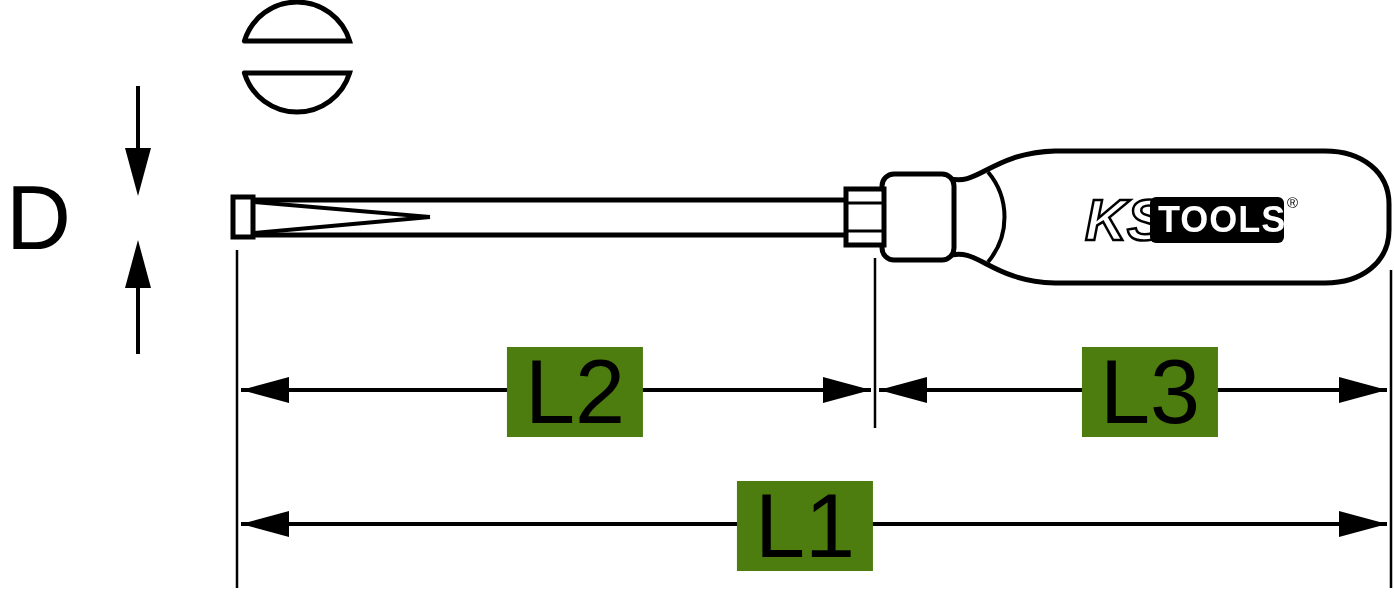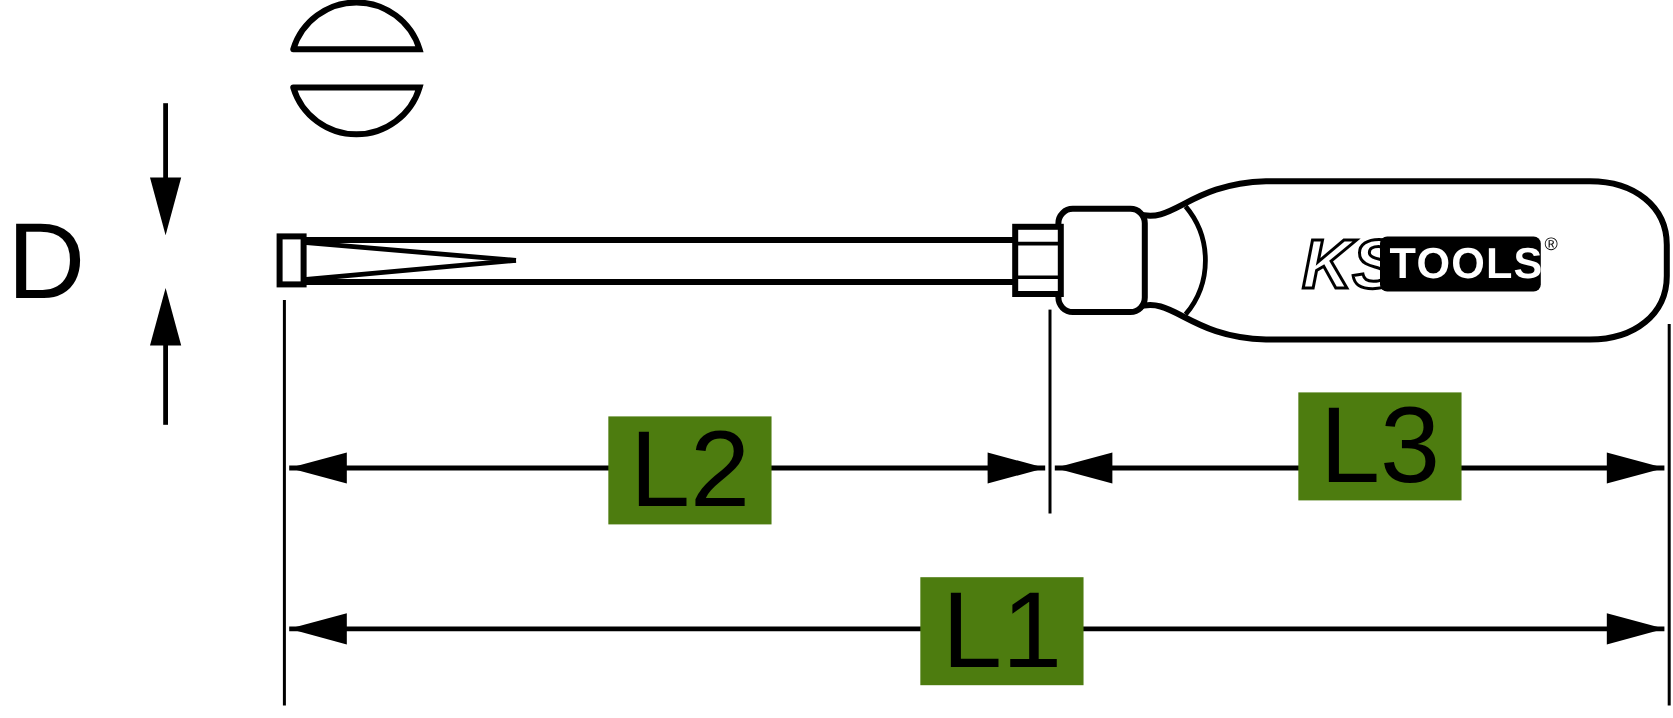"L3" div.dim-label { top: 372px -> 392px }
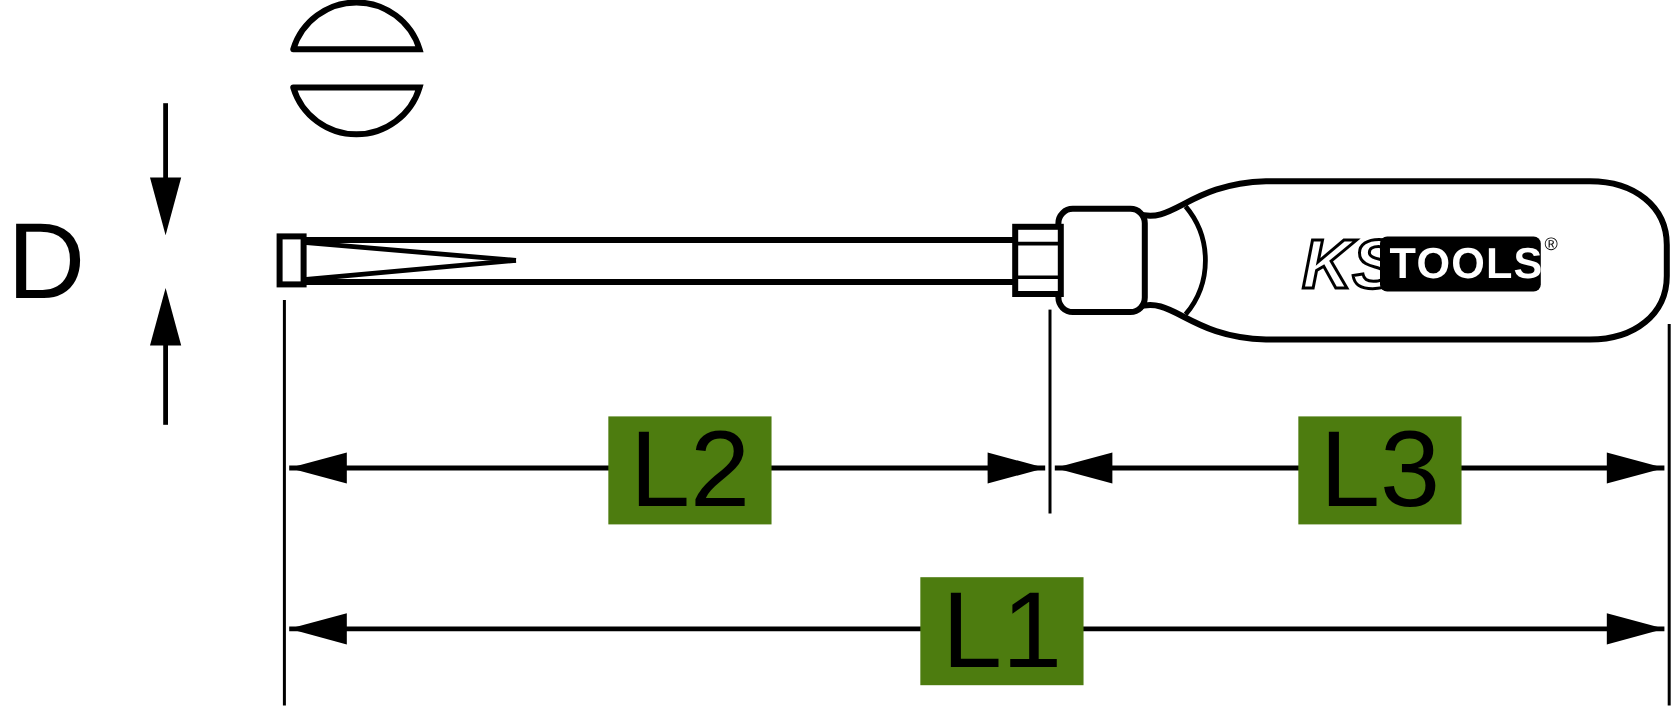"L1" div.dim-label { left: 835px -> 805px }
